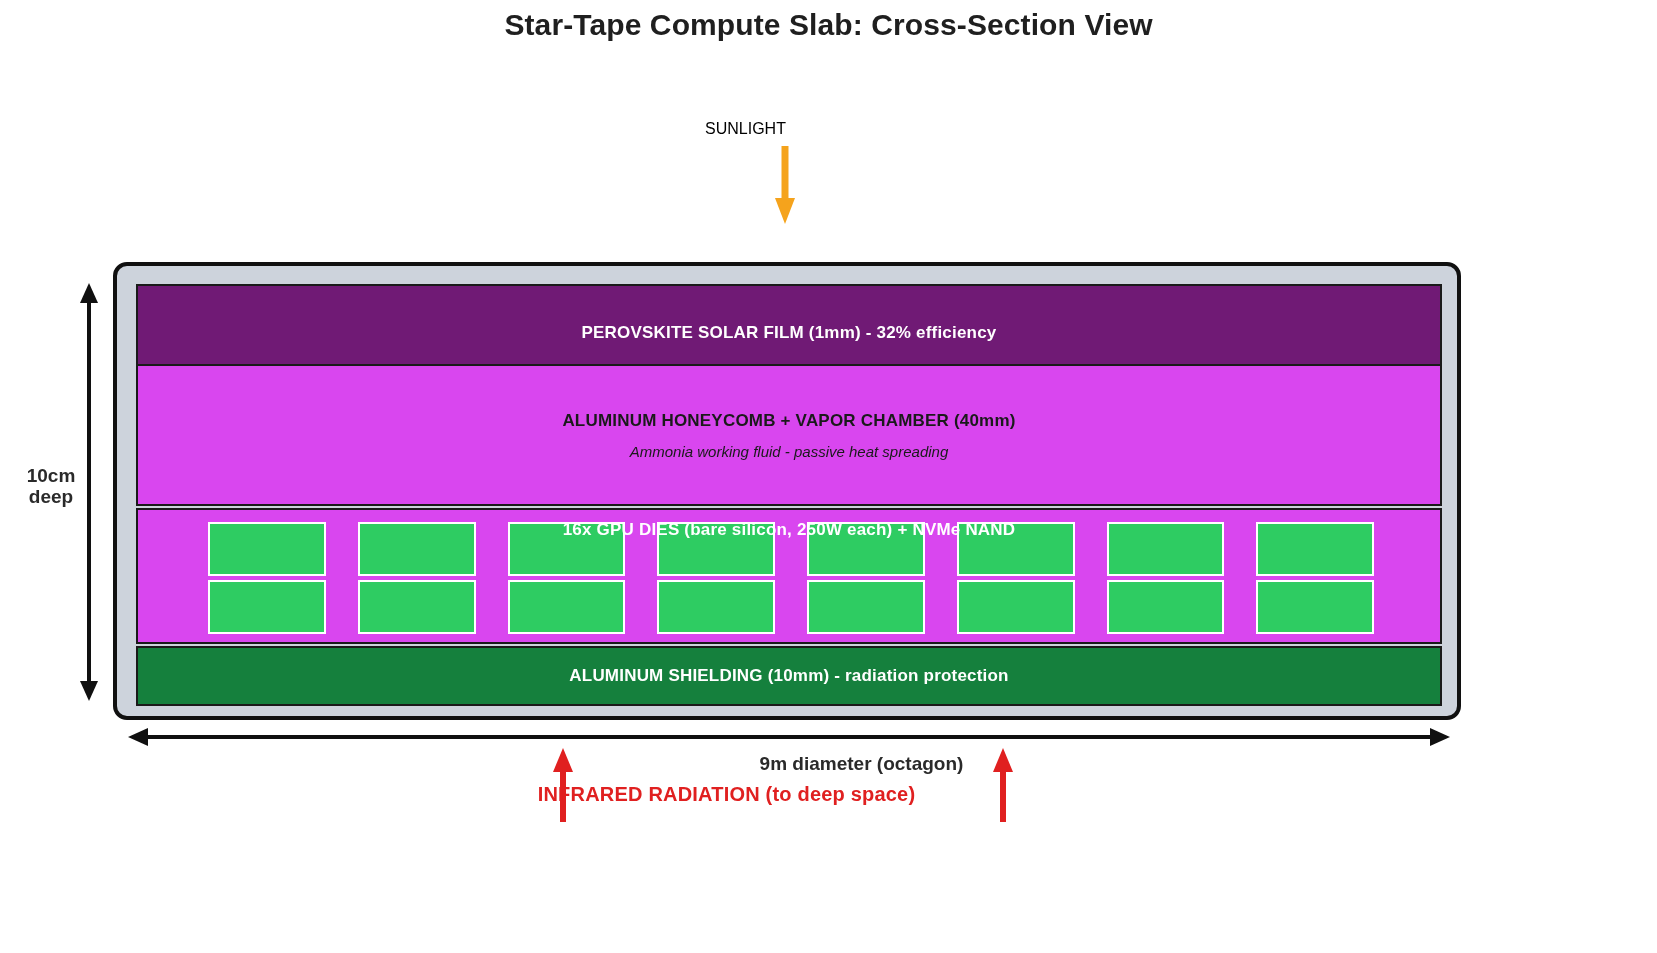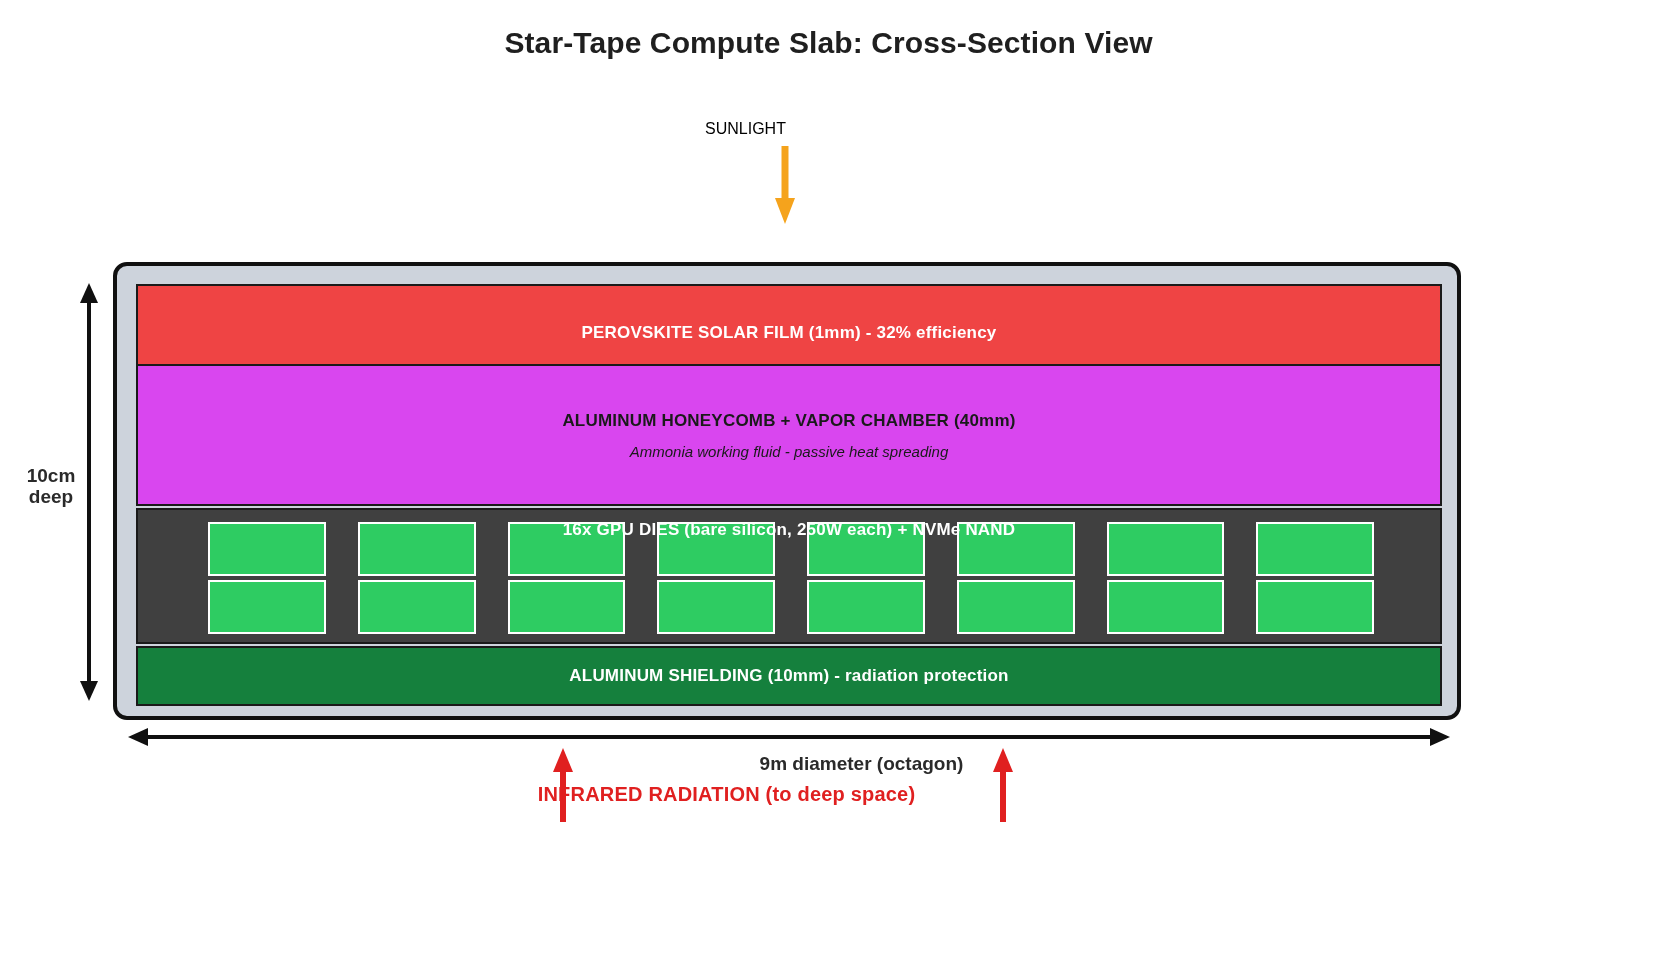"Star-Tape Compute Slab: Cross-Section" #diagram-title { top: 26px -> 8px }
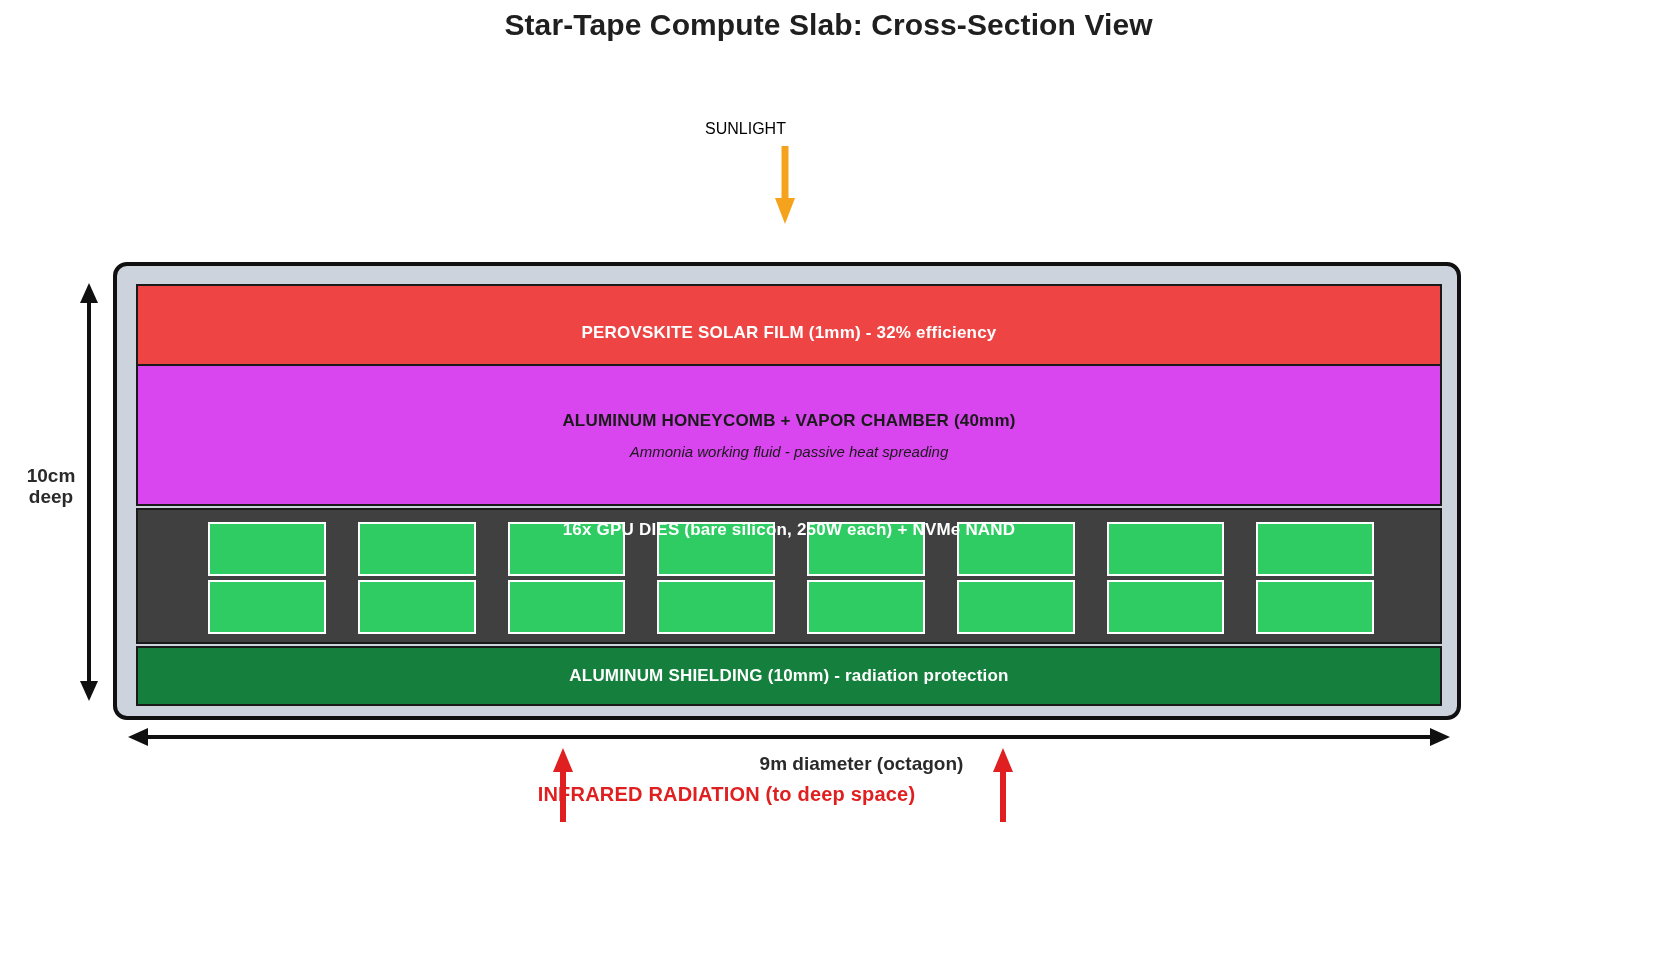"PEROVSKITE SOLAR FILM (1mm) -" #layer-solar { background: #ef4444 -> #701a75 }
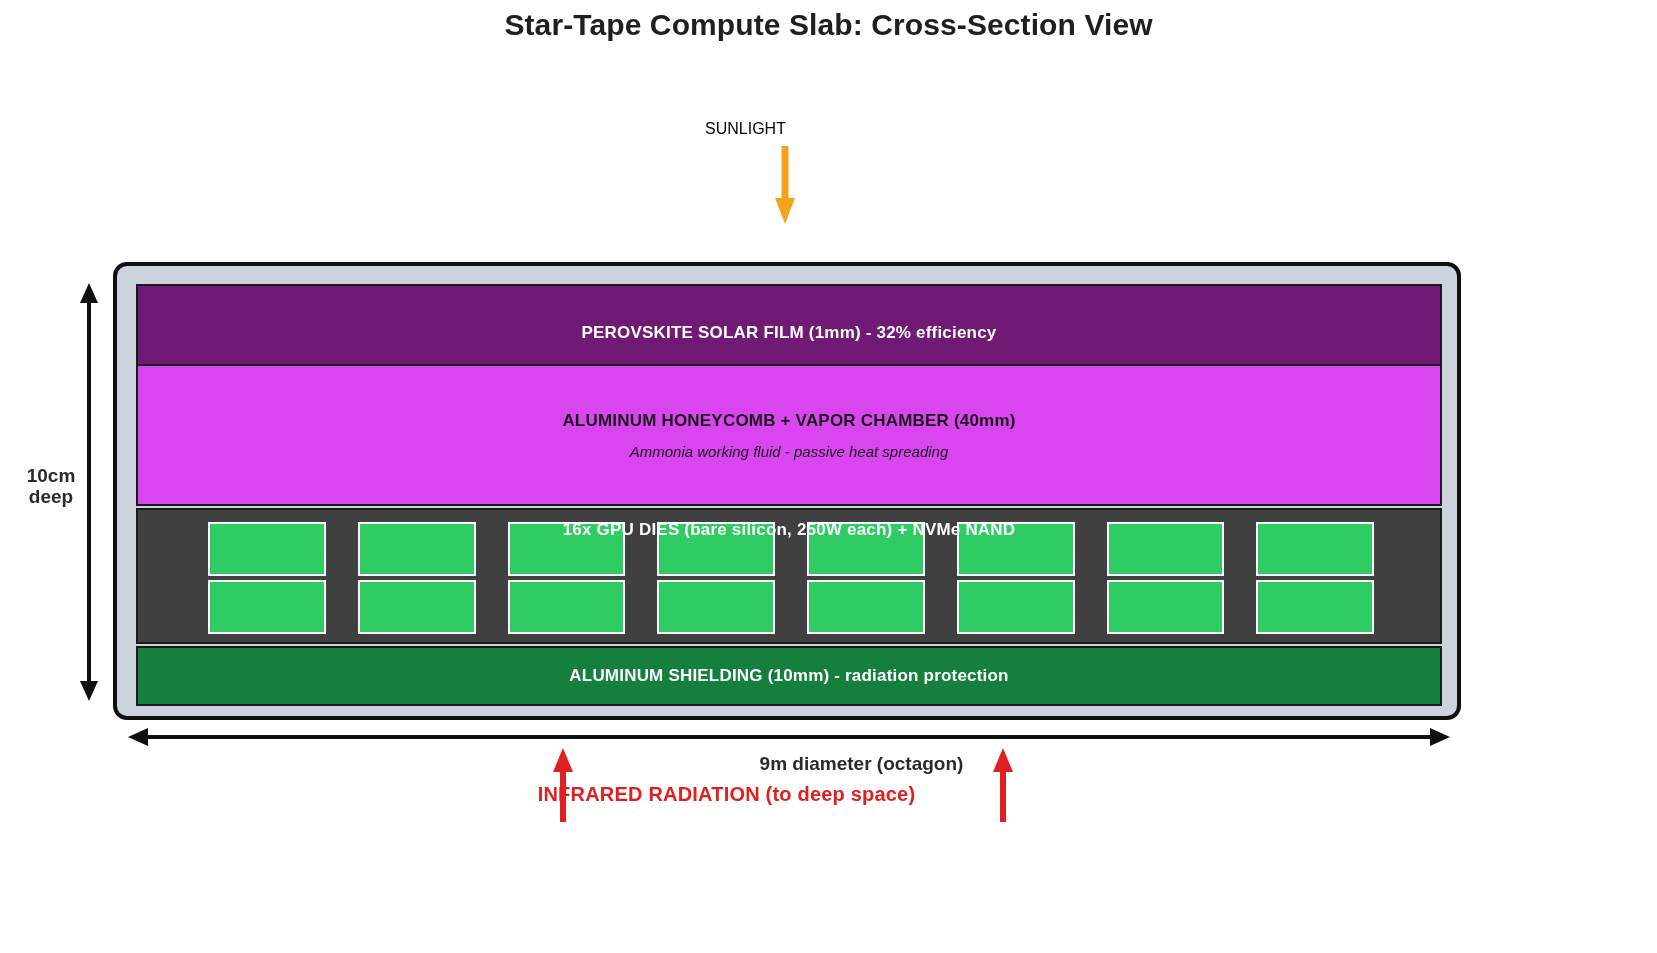"16x GPU DIES (bare silicon," #layer-gpu { background: #404040 -> #d946ef }
